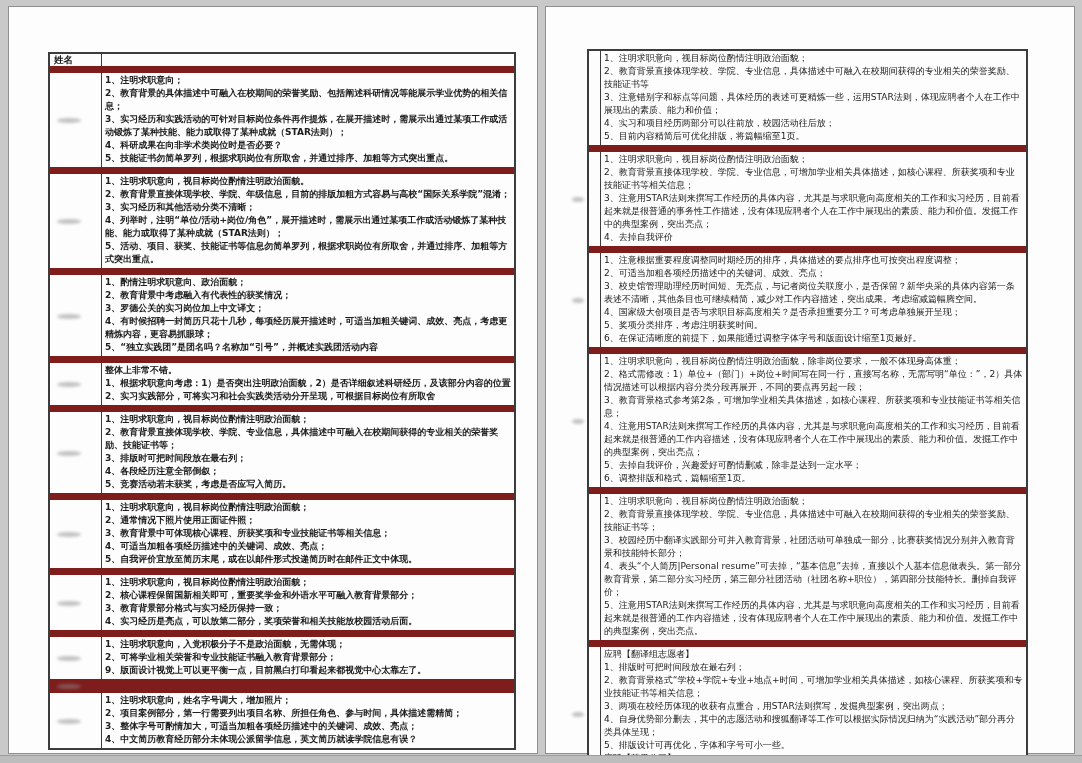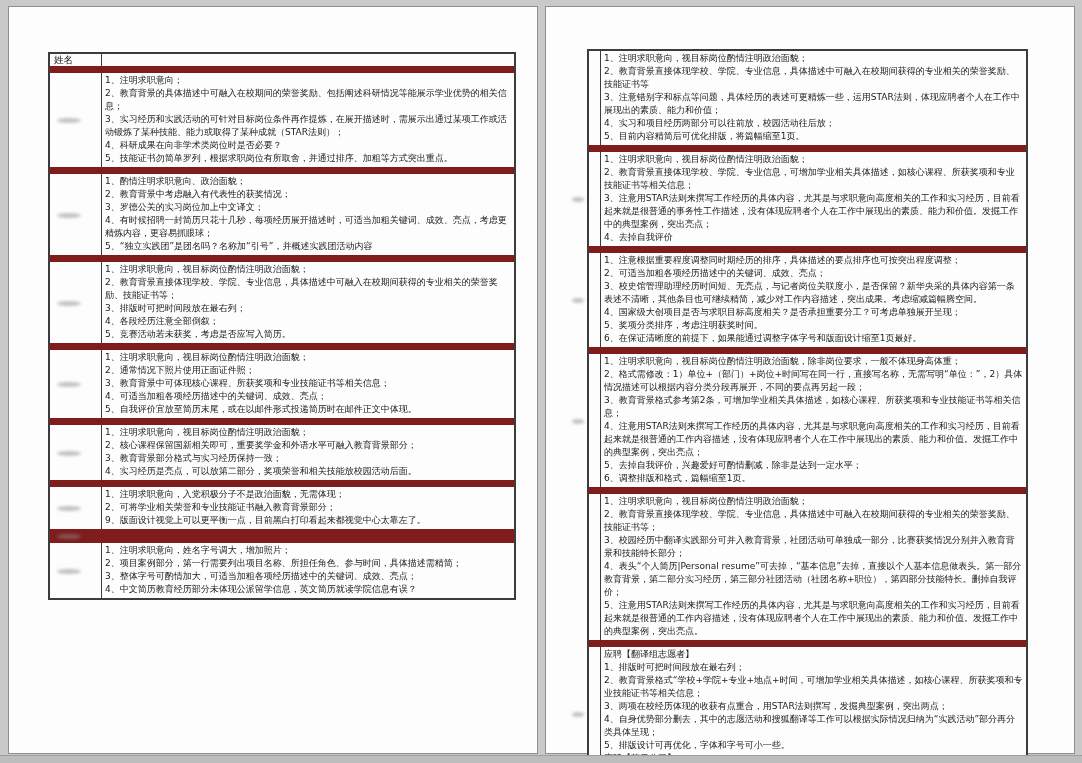"姓名" .page-left { font-weight: none -> bold }
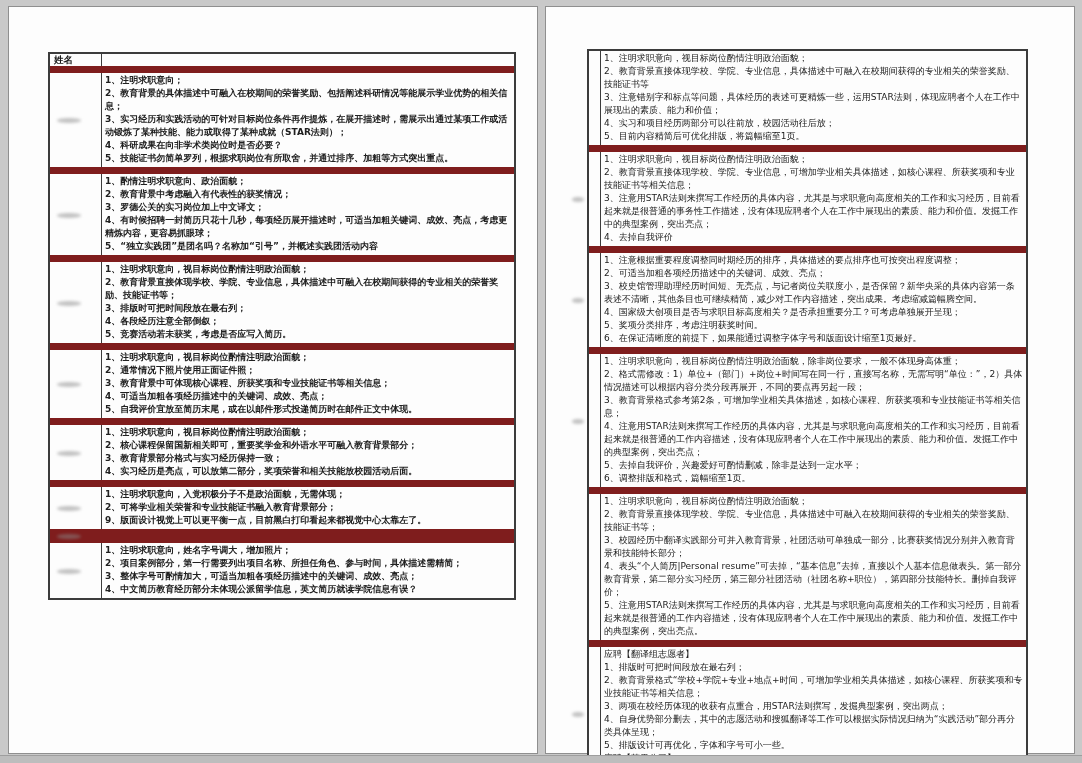"1、注明求职意向，视目标岗位酌情注明政治面貌。" div.frow { html: none -> <div> <div> <span></span> </div> <div>1、注明求职意向，视目标岗位酌情注明政治面貌。 2、教育背景直接体现学校、学院、年级信息，目前的排版加粗方式容易与高校“国际关系学院”混淆； 3、实习经历和其他活动分类不清晰； 4、列举时，注明“单位/活动+岗位/角色”，展开描述时，需展示出通过某项工作或活动锻炼了某种技能、能力或取得了某种成就（STAR法则）； 5、活动、项目、获奖、技能证书等信息勿简单罗列，根据求职岗位有所取舍，并通过排序、加粗等方式突出重点。</div> </div> }
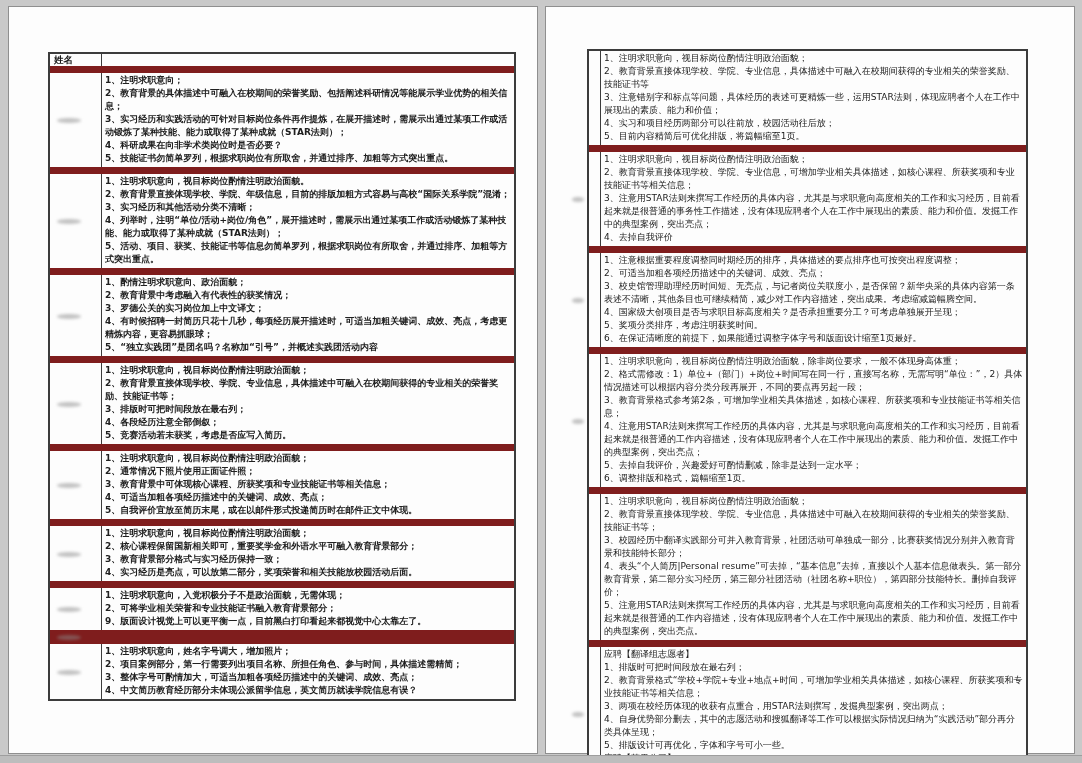"整体上非常不错。" div.frow { html: none -> <div> <div> <span></span> </div> <div>整体上非常不错。 1、根据求职意向考虑：1）是否突出注明政治面貌，2）是否详细叙述科研经历，及该部分内容的位置 2、实习实践部分，可将实习和社会实践类活动分开呈现，可根据目标岗位有所取舍</div> </div> }
